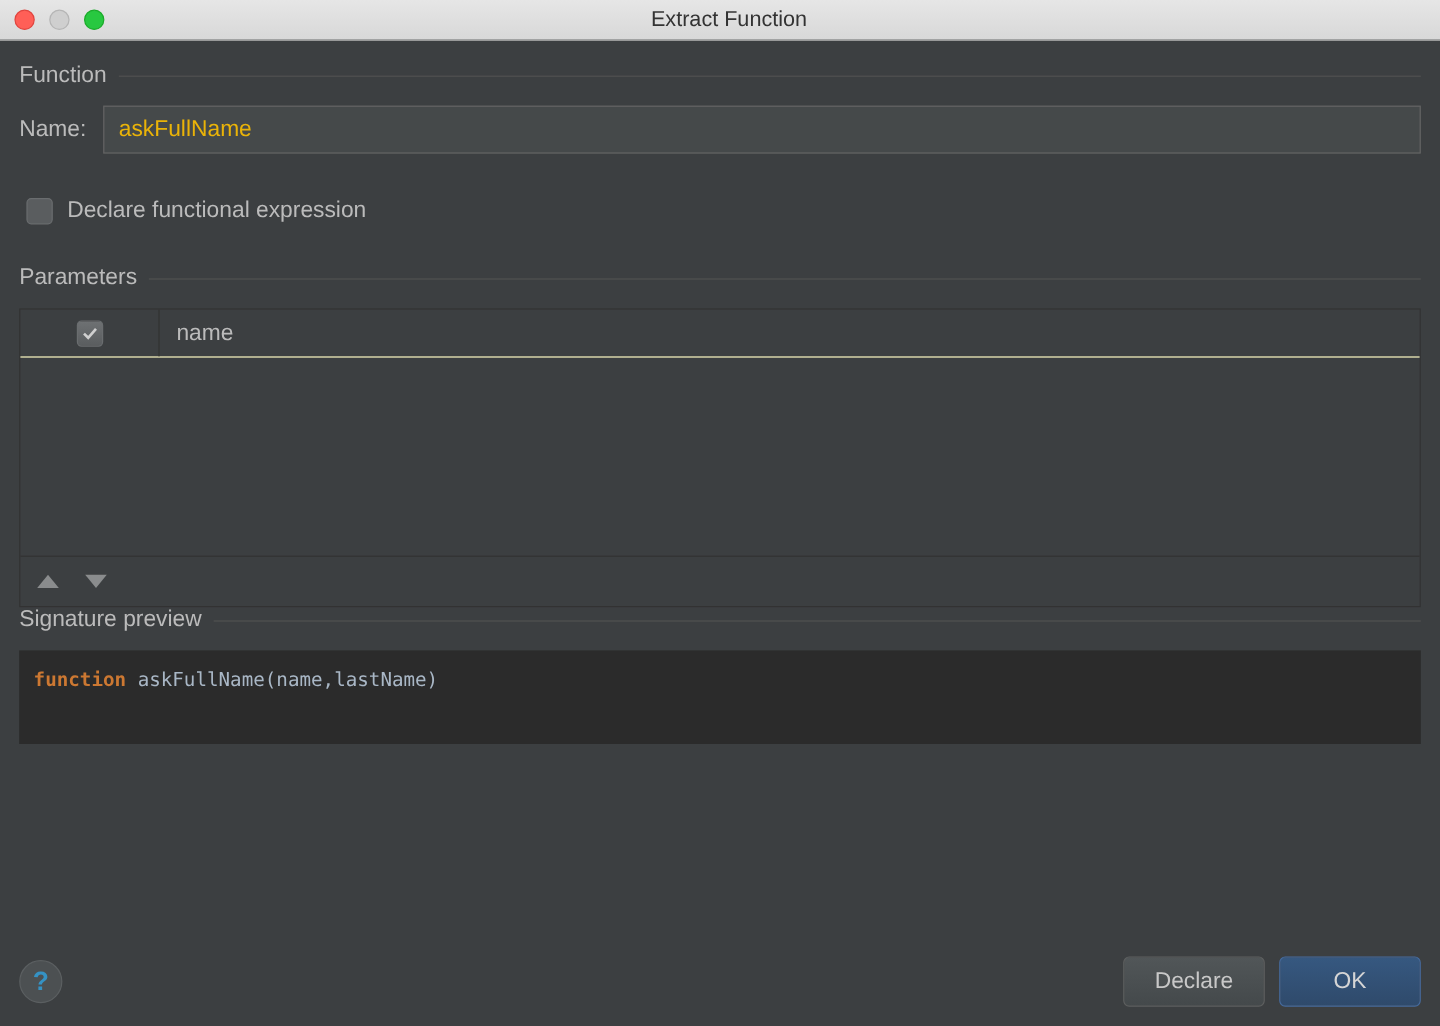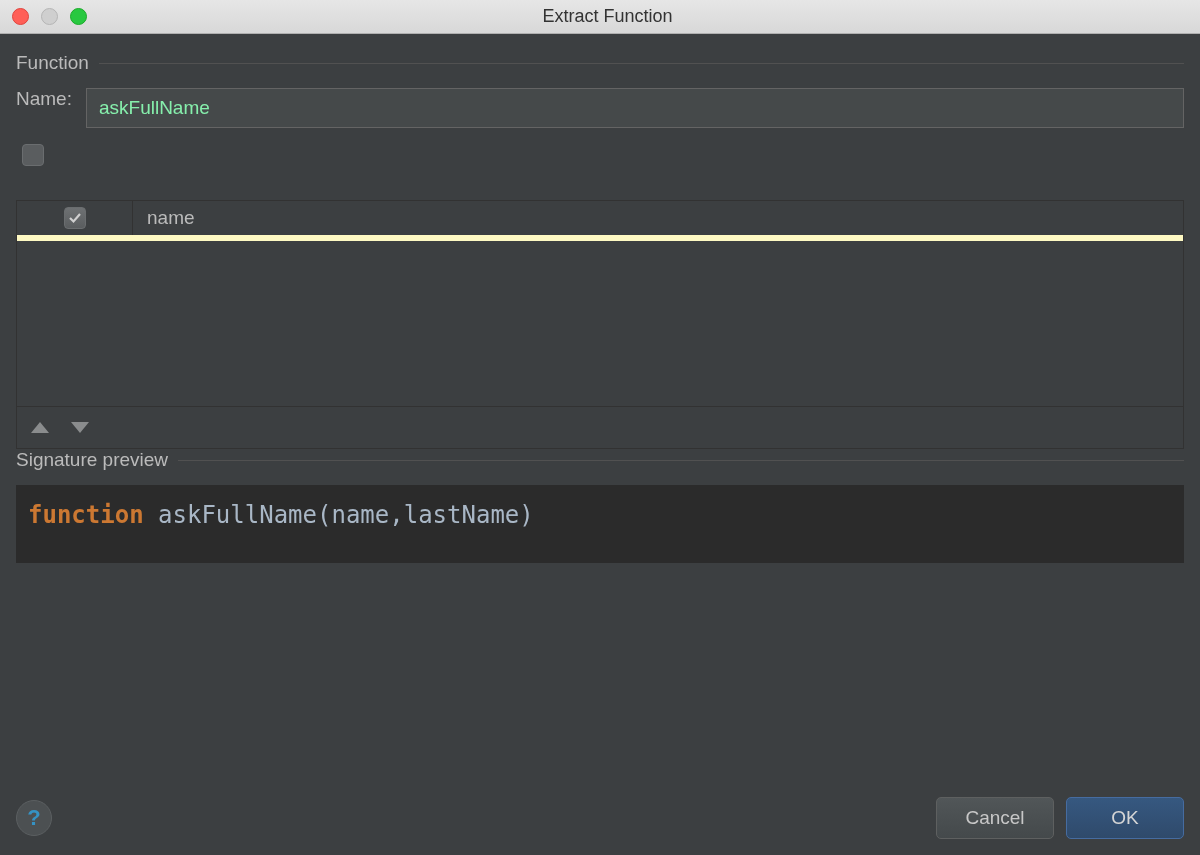"Name:" .name-row { align-items: none -> center; margin-bottom: 16px -> 37px }
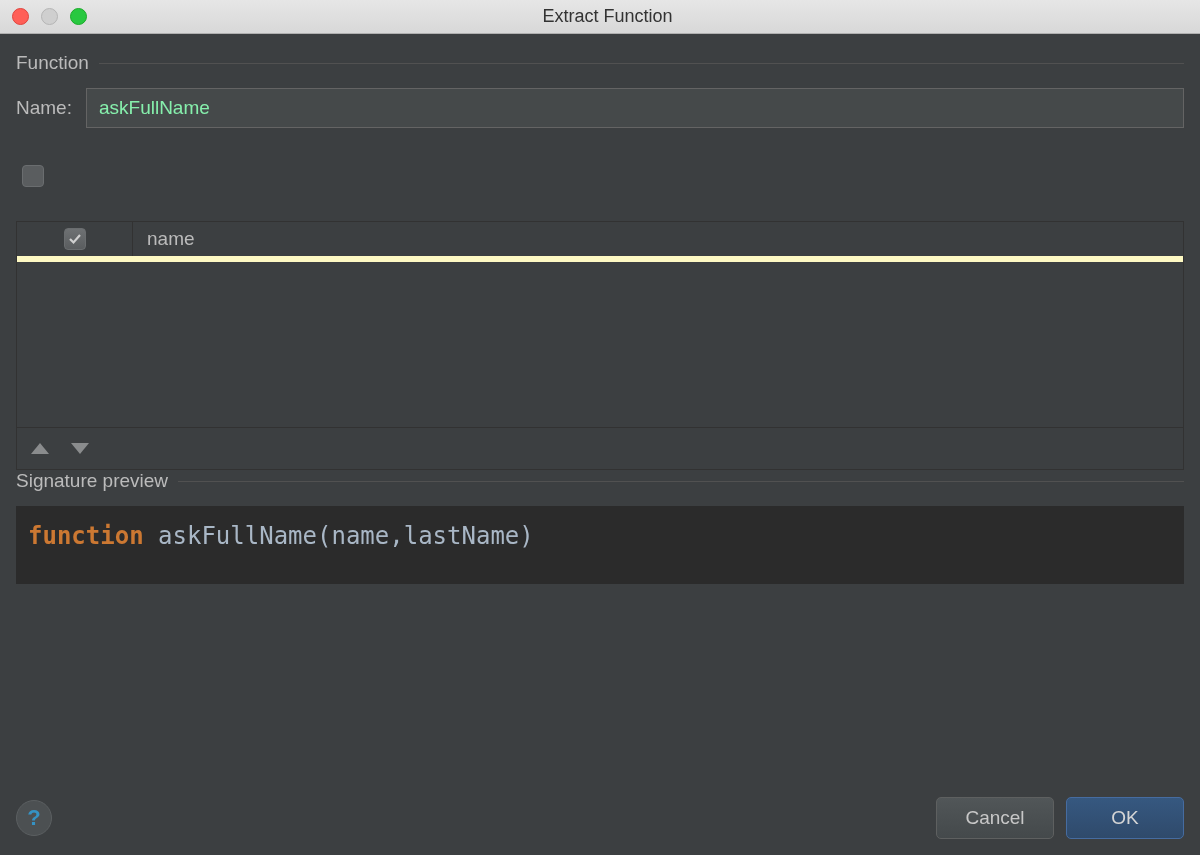"askFullName" .name-input { color: #86efac -> #eab308 }
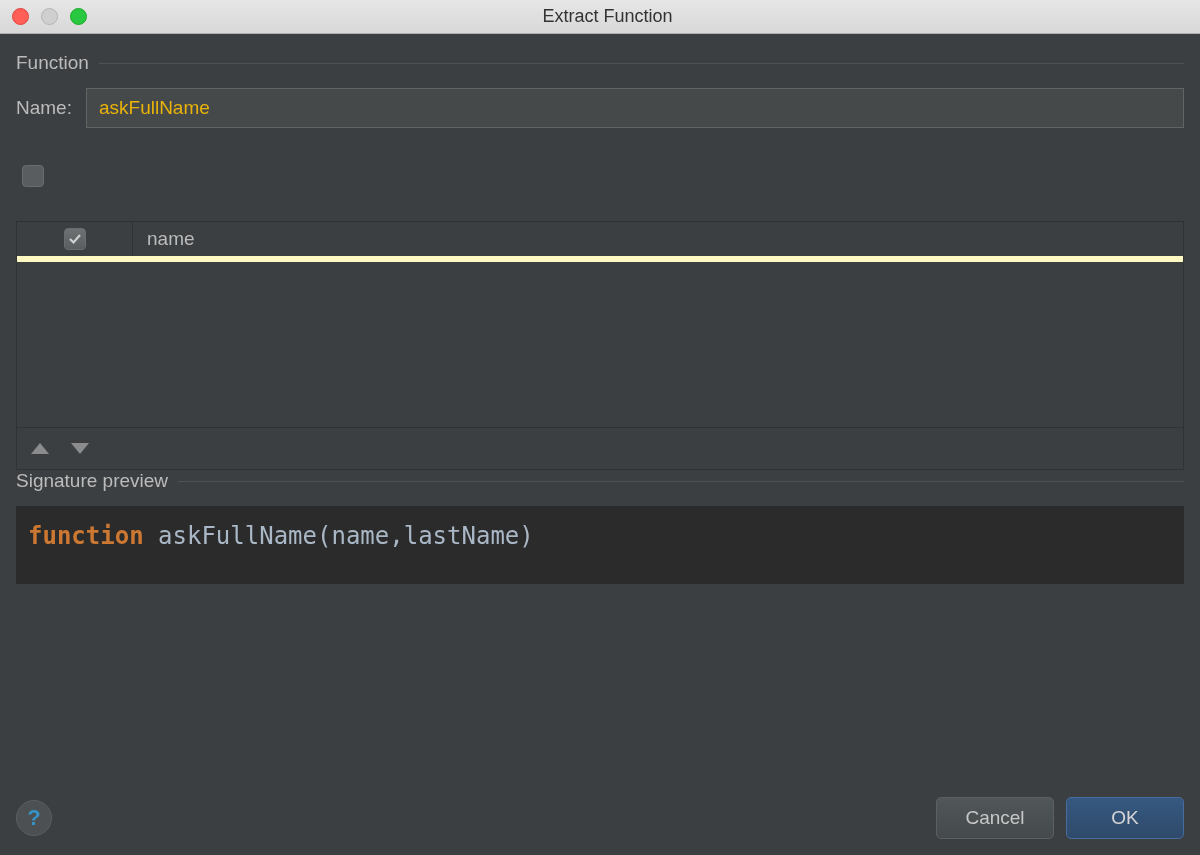"Declare functional expression" span { html: none -> <span>Declare functional expression</span> }
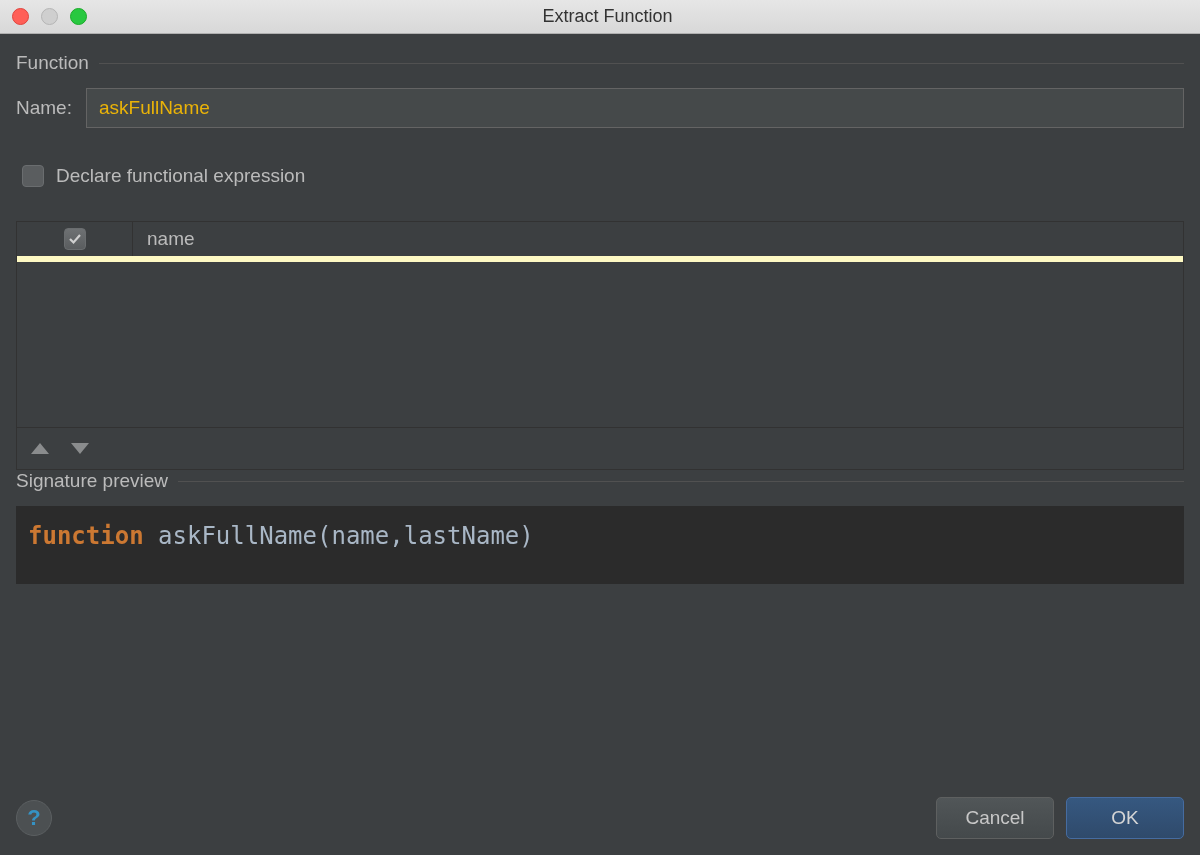"Parameters" div.section-header { html: none -> <div> <span>Parameters</span> <div></div> </div> }
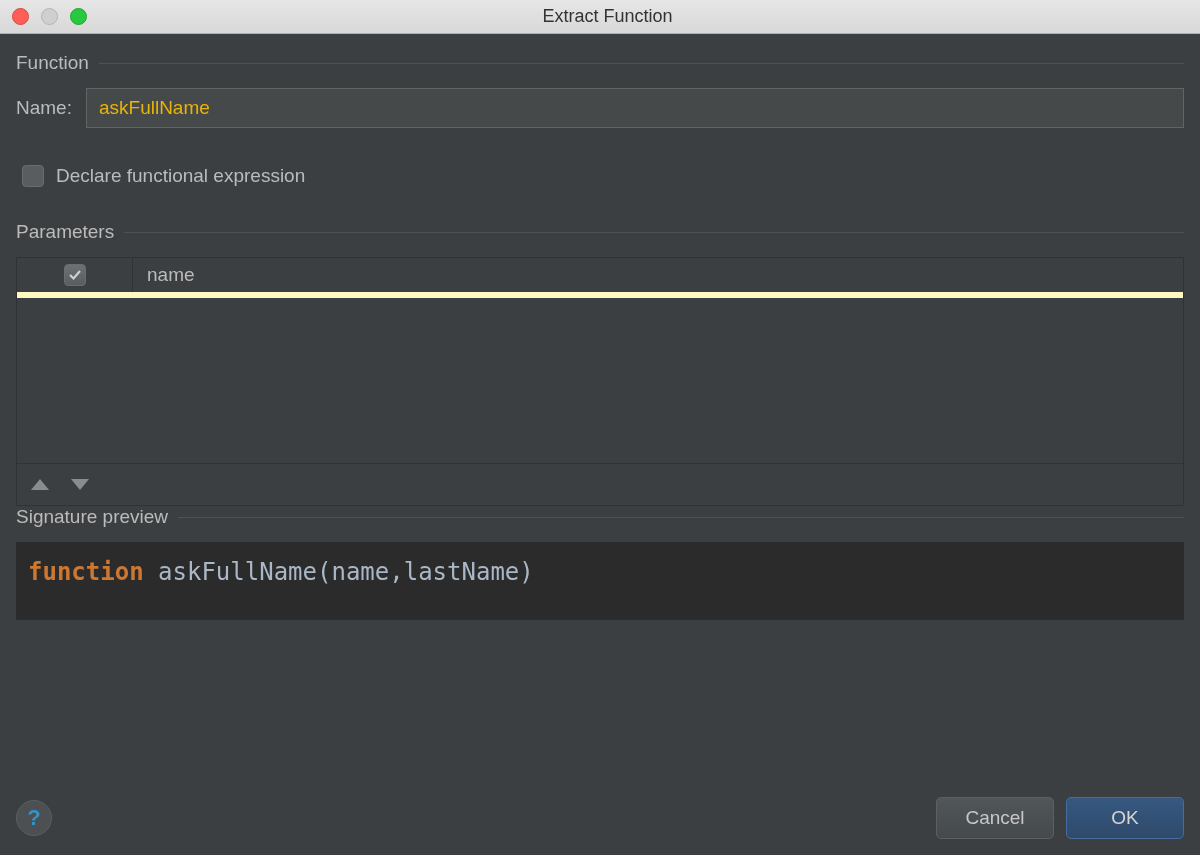"name" .param-row { border-bottom: 6px solid #fef9c3 -> 1px solid #fef9c3 }
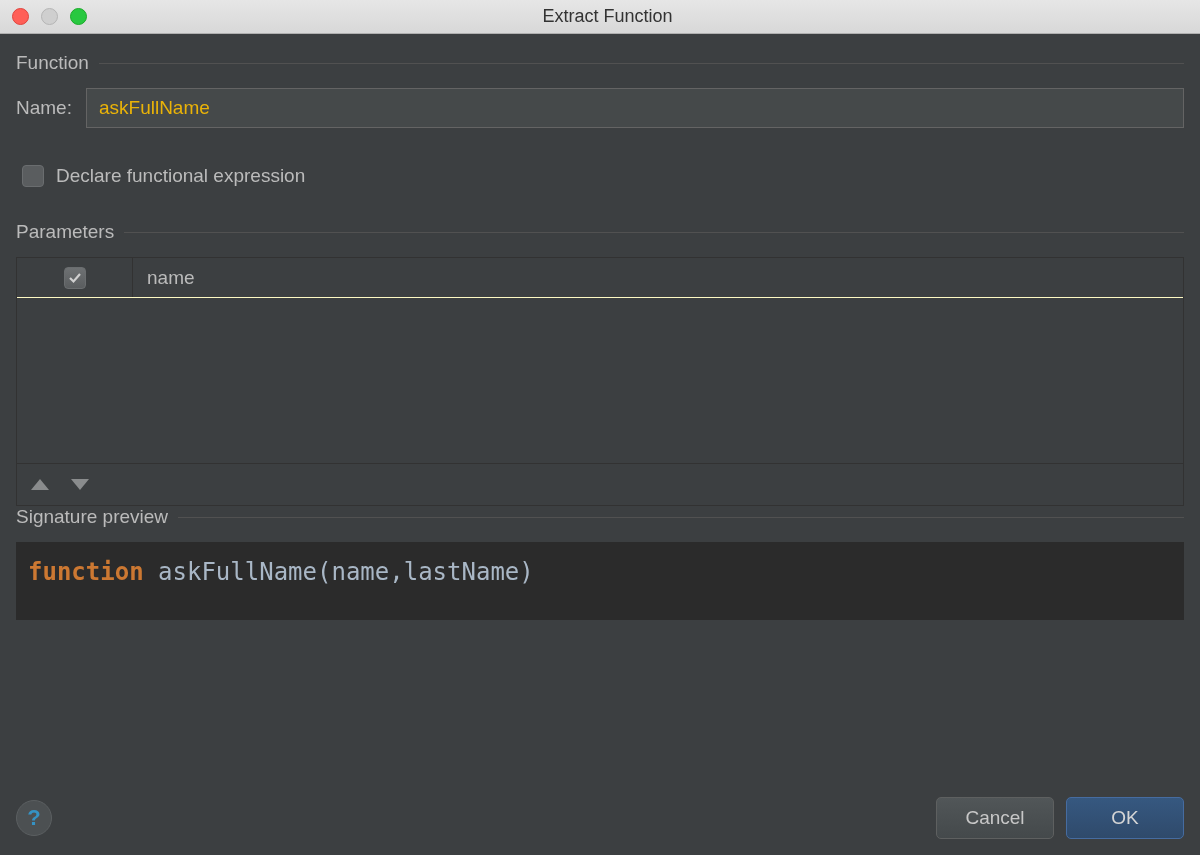"function askFullName(name,lastName)" .signature-box { font-size: 24px -> 16px }
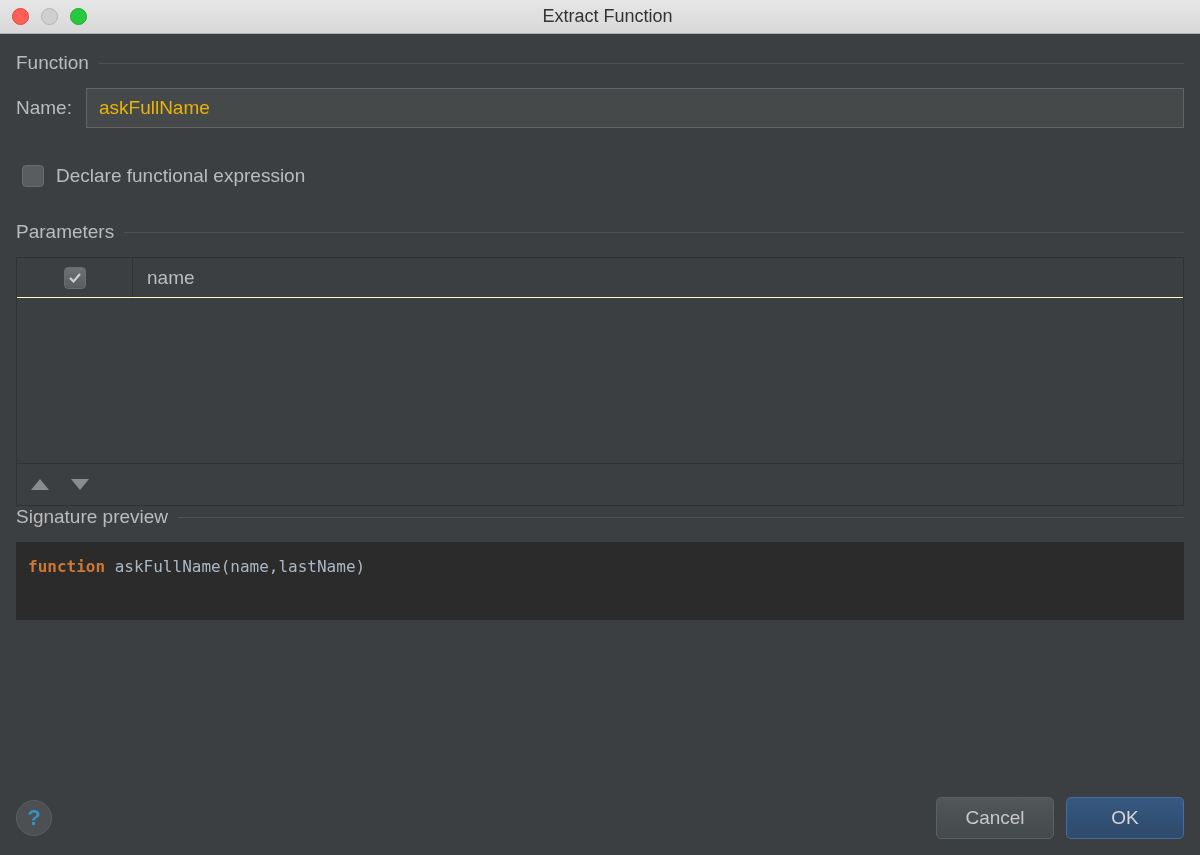"Cancel" span { text: Cancel -> Declare }
